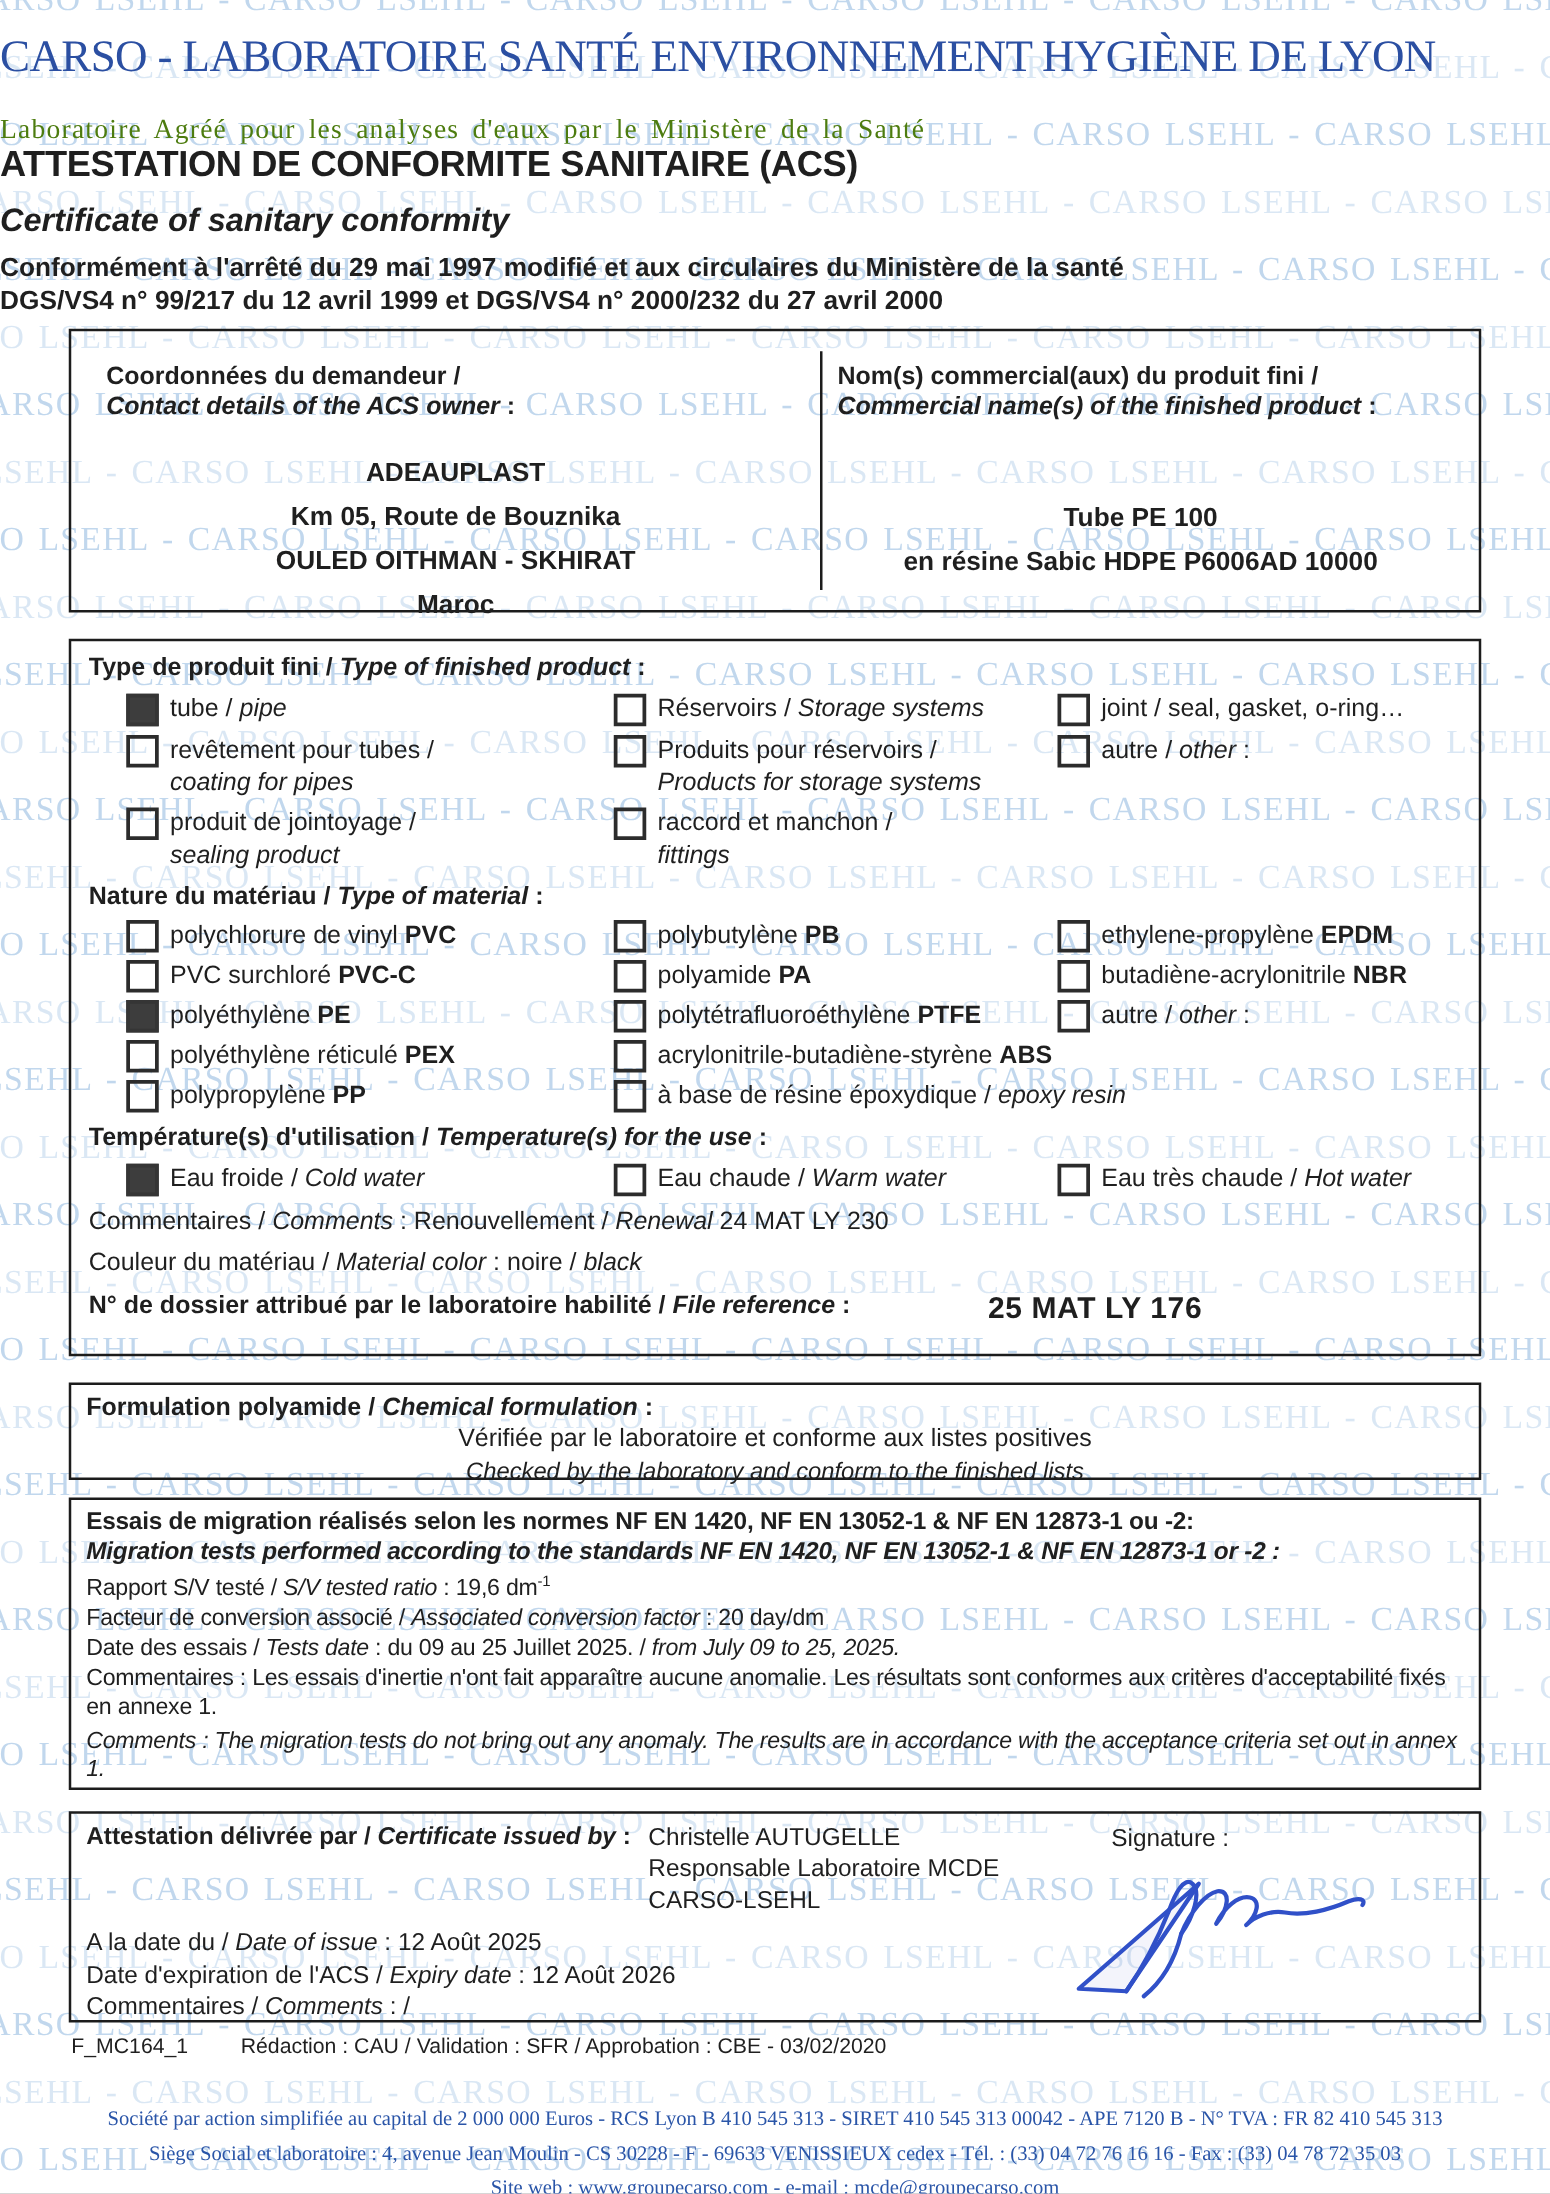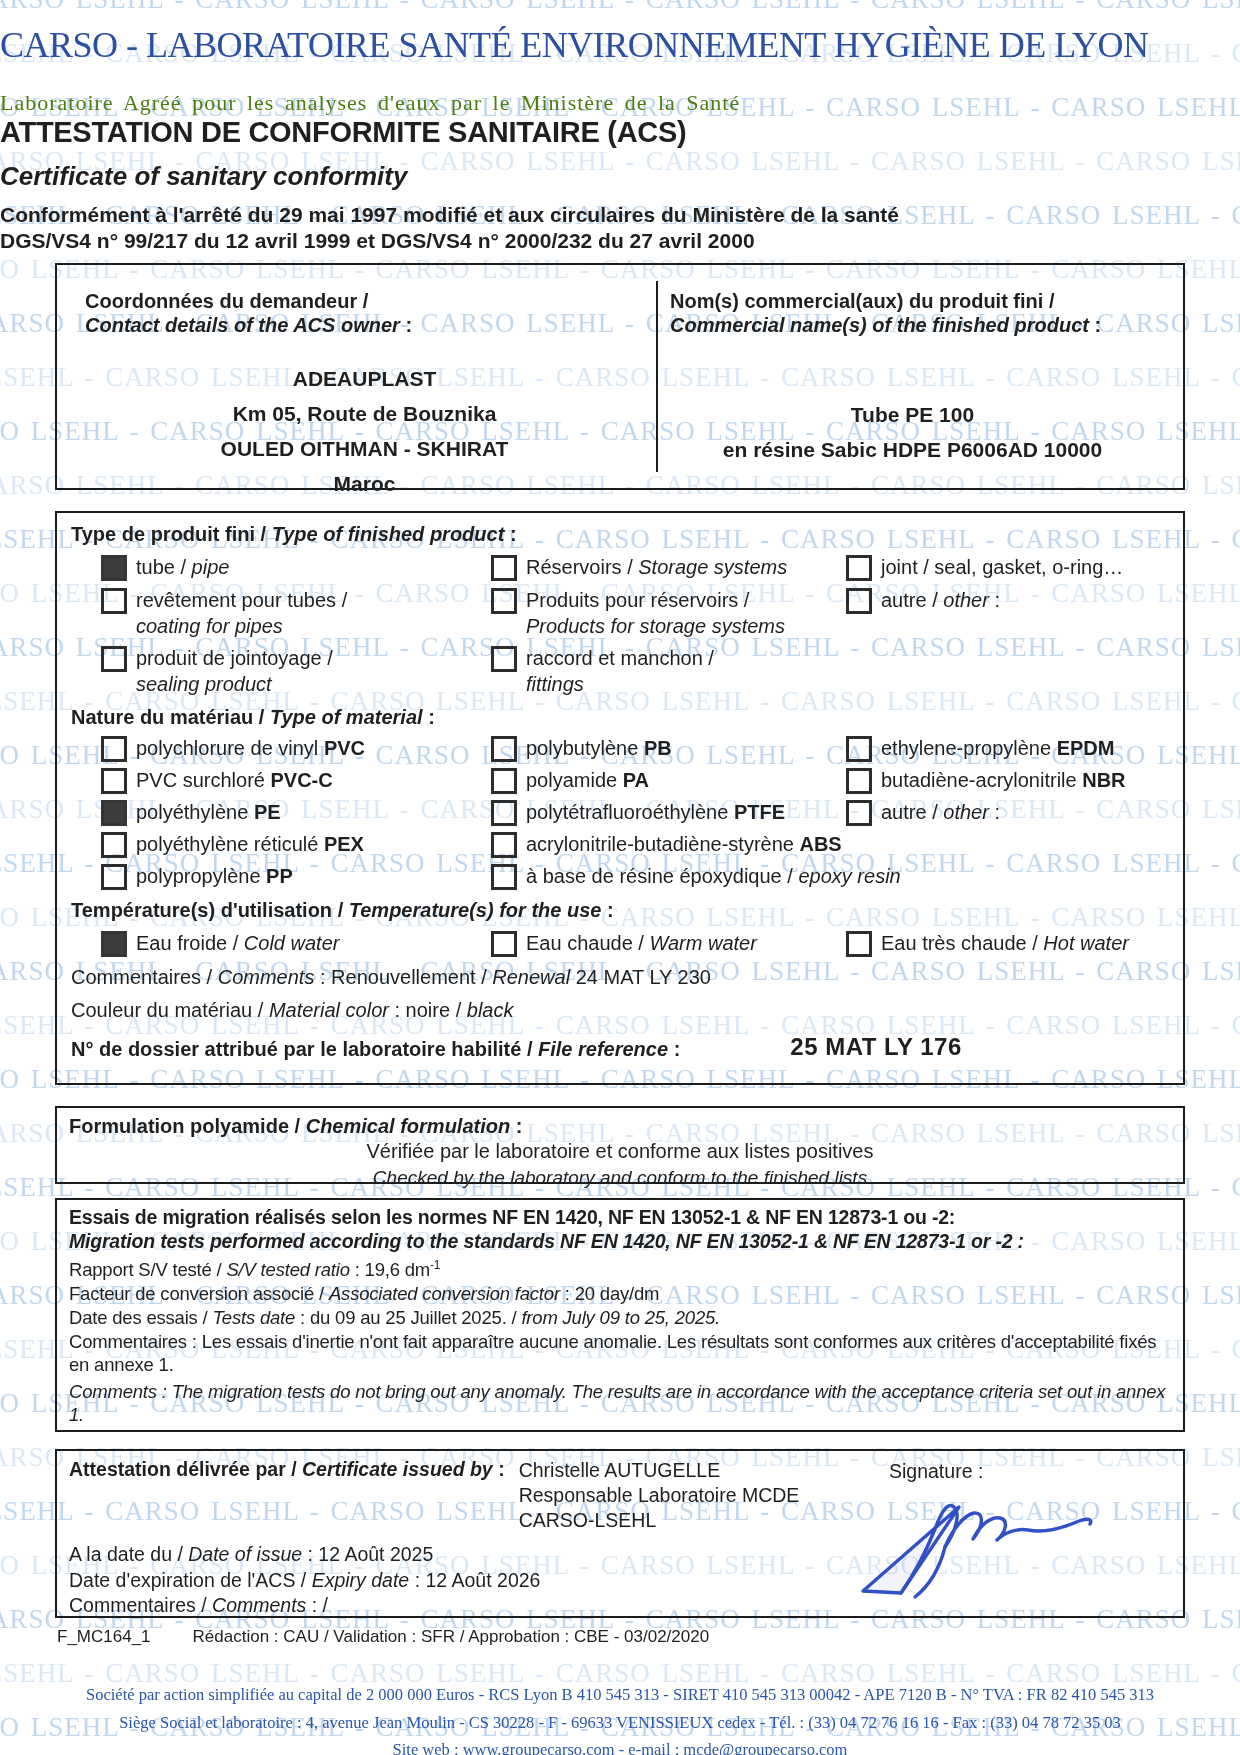"N° de dossier attribué par" .file-line { align-items: flex-end -> flex-start }
